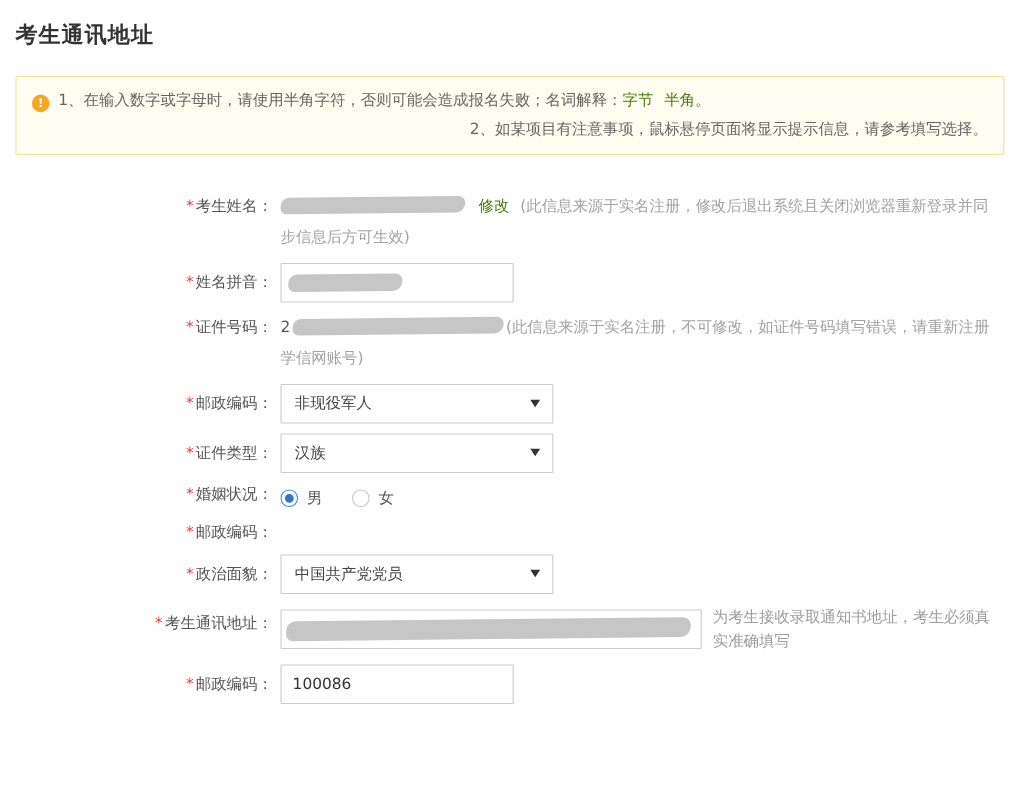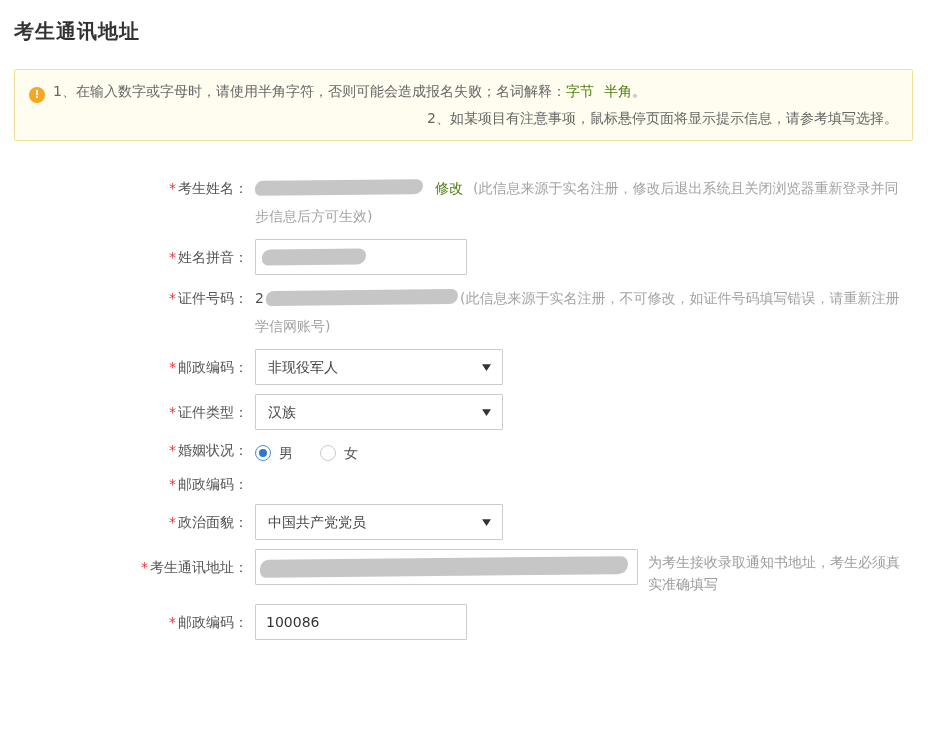"为考生接收录取通知书地址，考生必须真实准确填写" .addr-row-val { align-items: flex-start -> center; font-family: none -> Liberation Mono, monospace }
